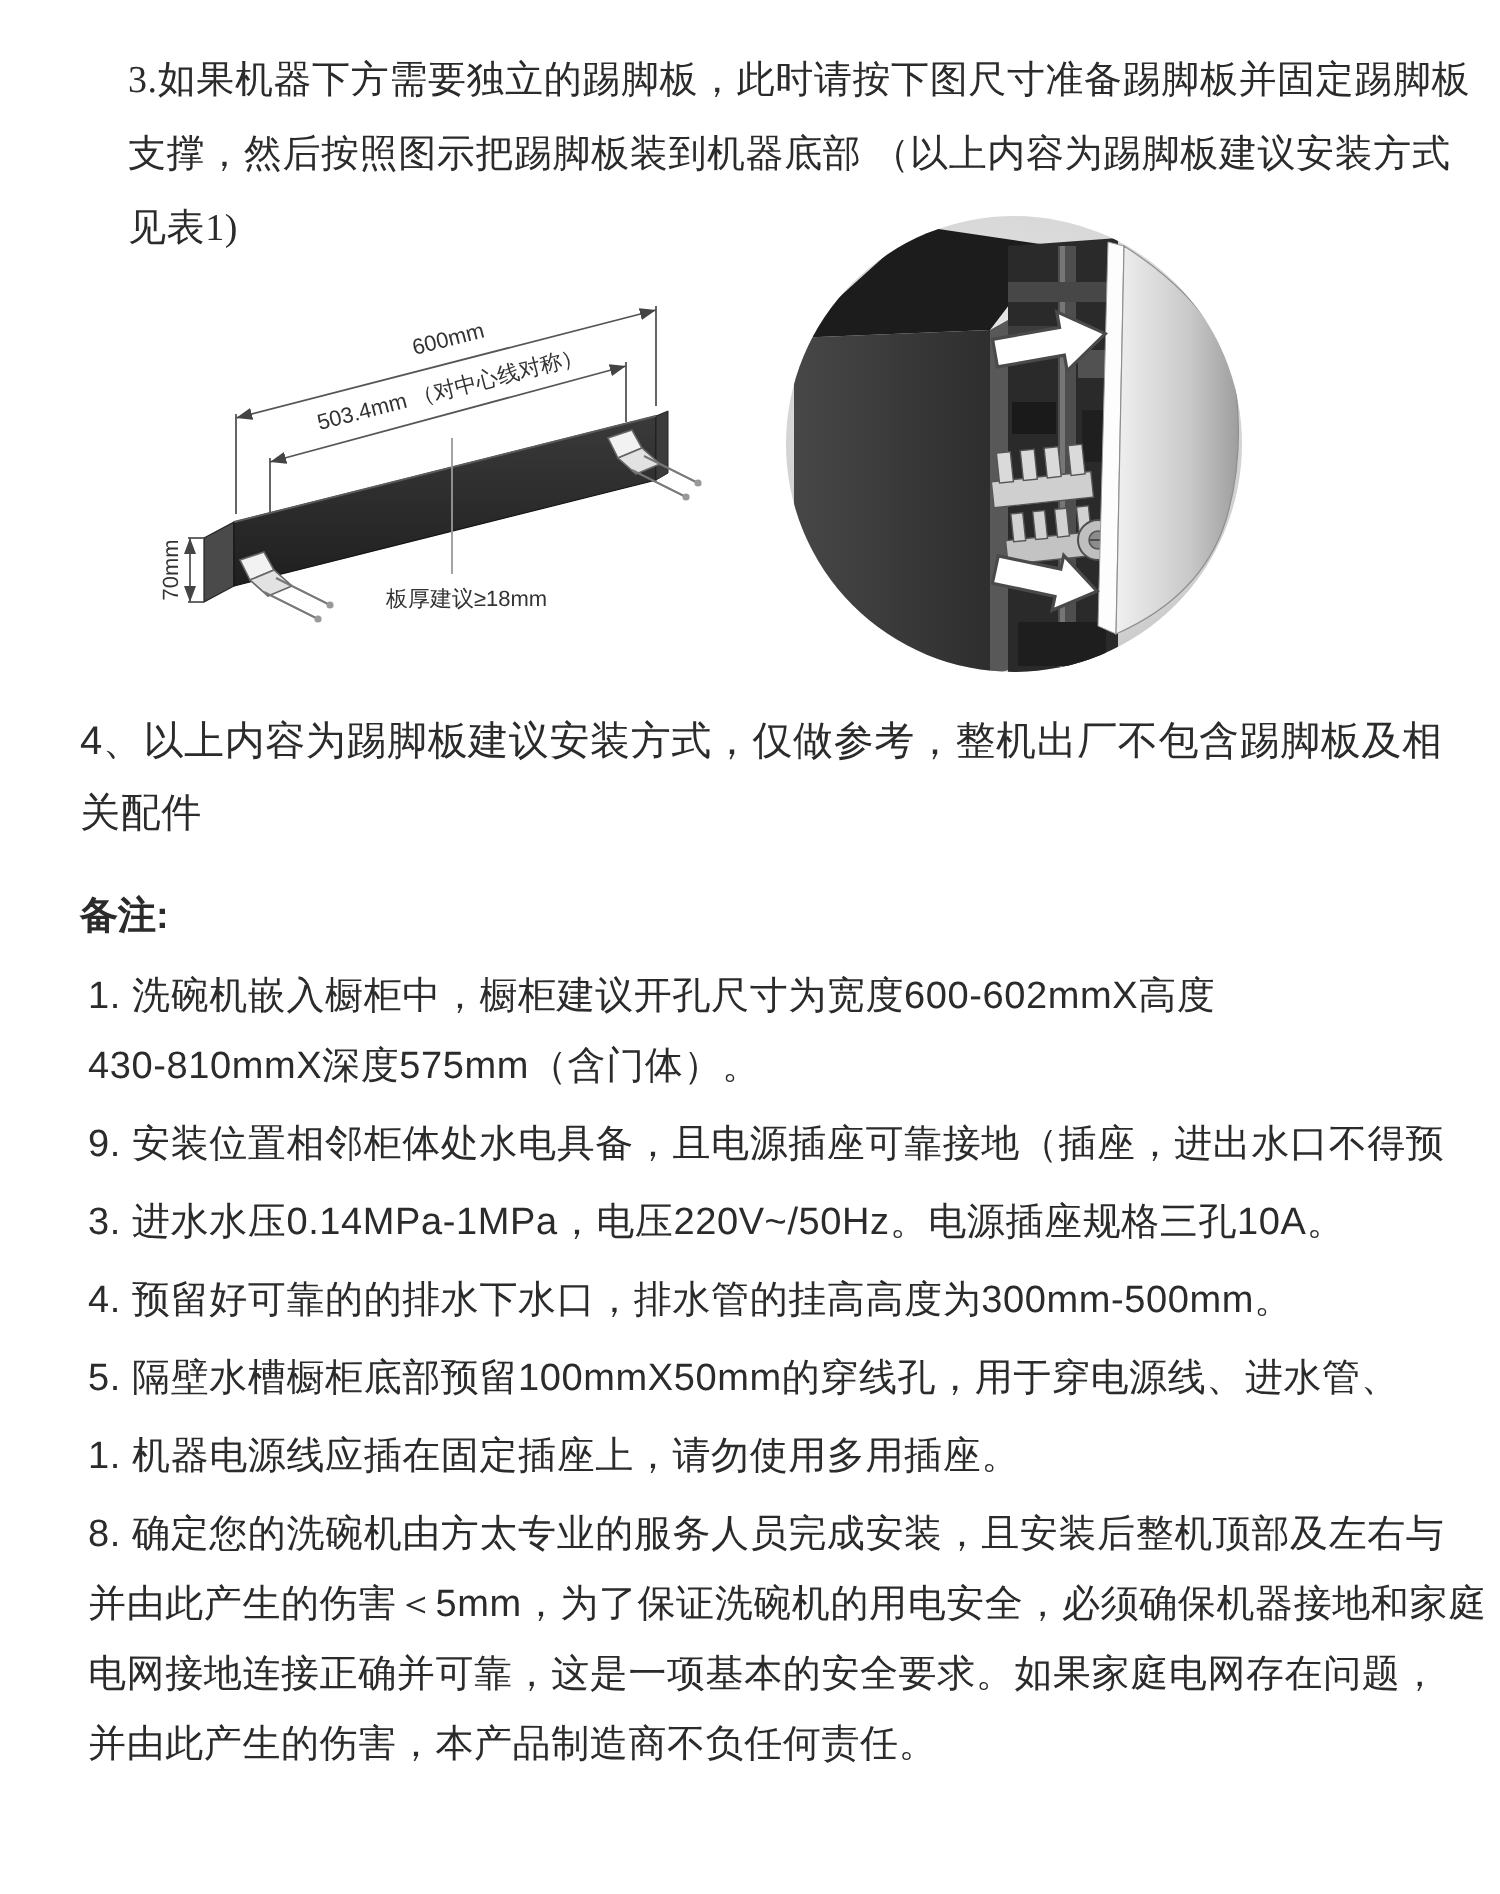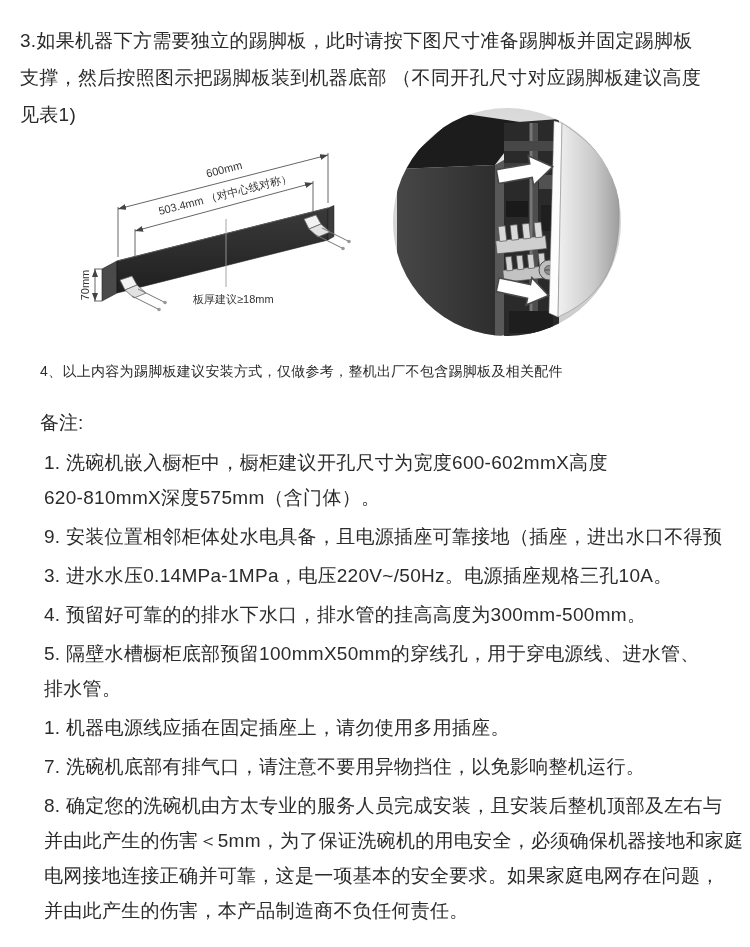"3.如果机器下方需要独立的踢脚板，此时请按下图尺寸准备踢脚板并固定踢脚板" #step3 { font-family: none -> Liberation Serif, serif; margin: 22px 24px 0 20px -> 22px 24px 0 64px }
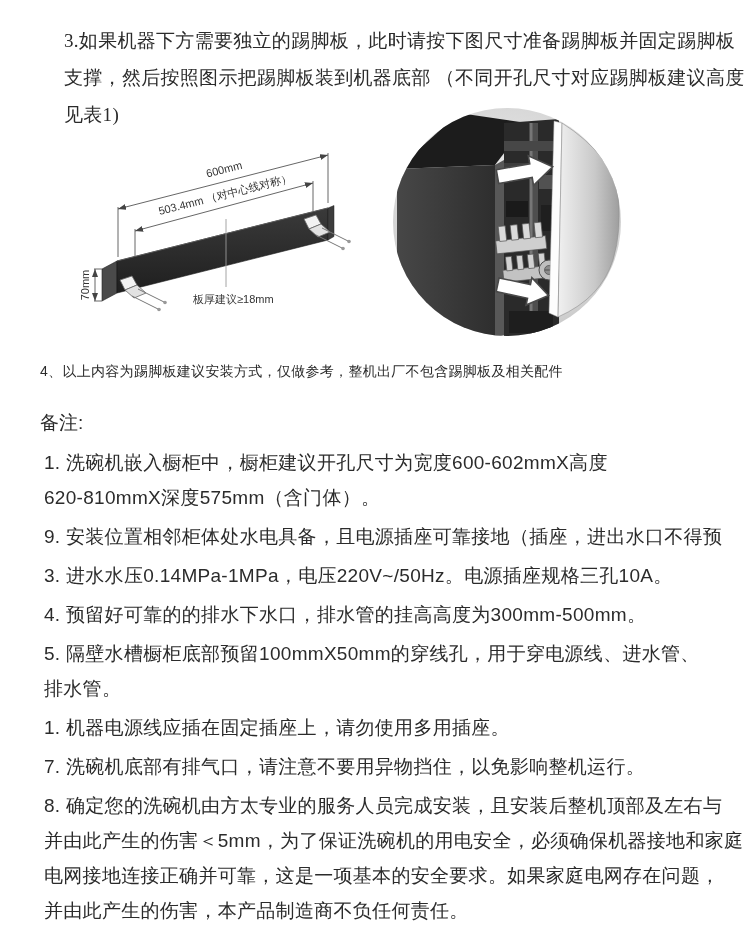"支撑，然后按照图示把踢脚板装到机器底部 （不同开孔尺寸对应踢脚板建议高度" div.tline { text: 不同开孔尺寸对应踢脚板建议高度 -> 以上内容为踢脚板建议安装方式 }
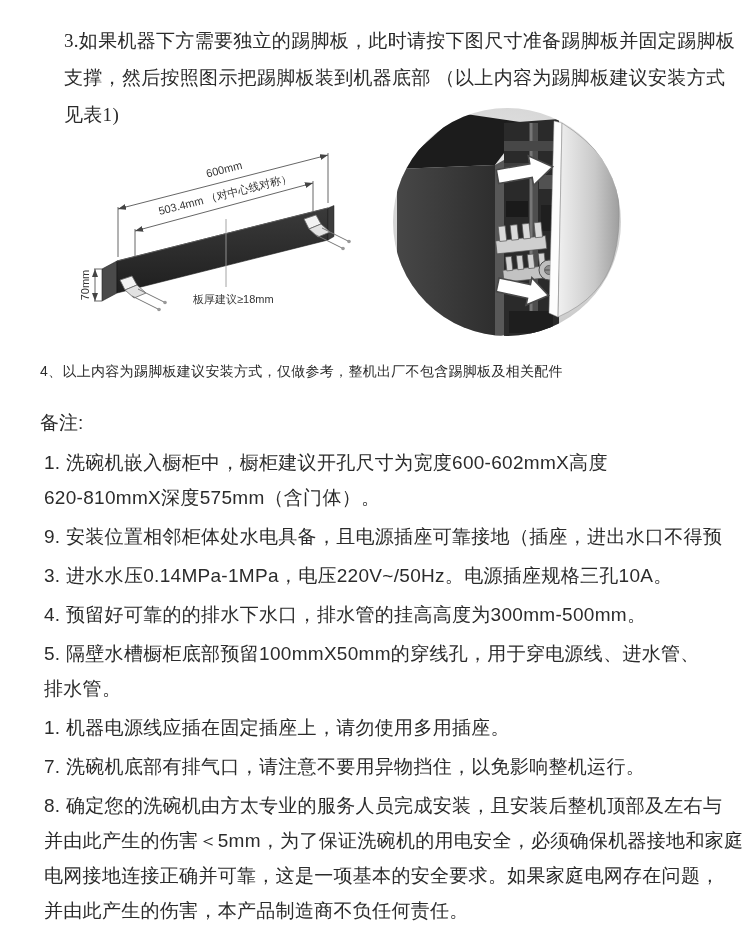"4、以上内容为踢脚板建议安装方式，仅做参考，整机出厂不包含踢脚板及相关配件" #step4 { font-size: 14px -> 20px }
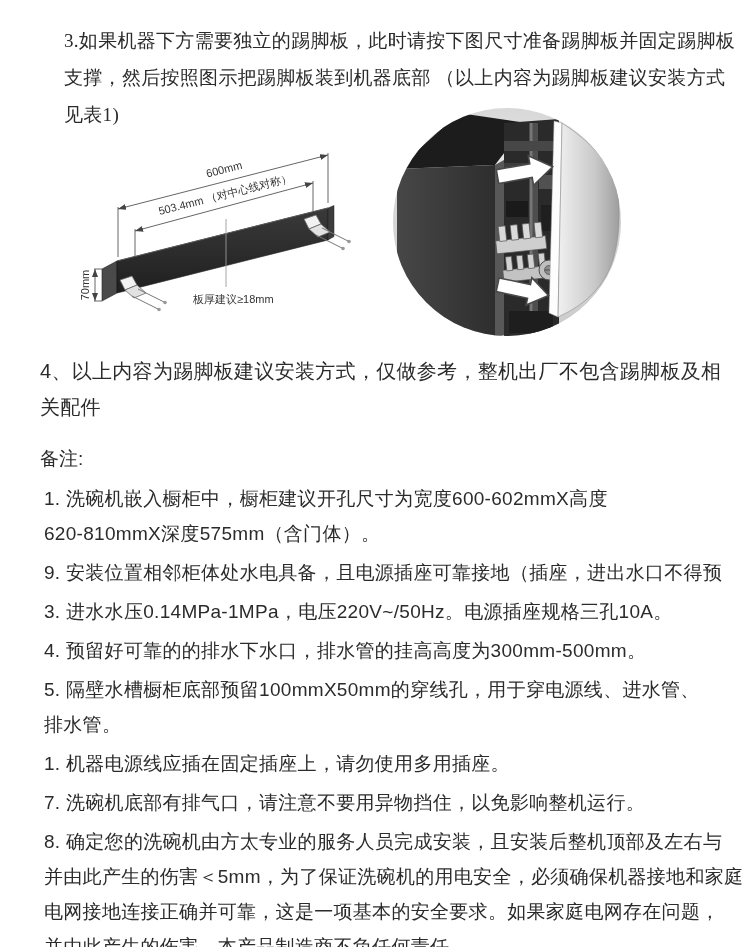"备注:" #notes-title { font-weight: 400 -> 700 }
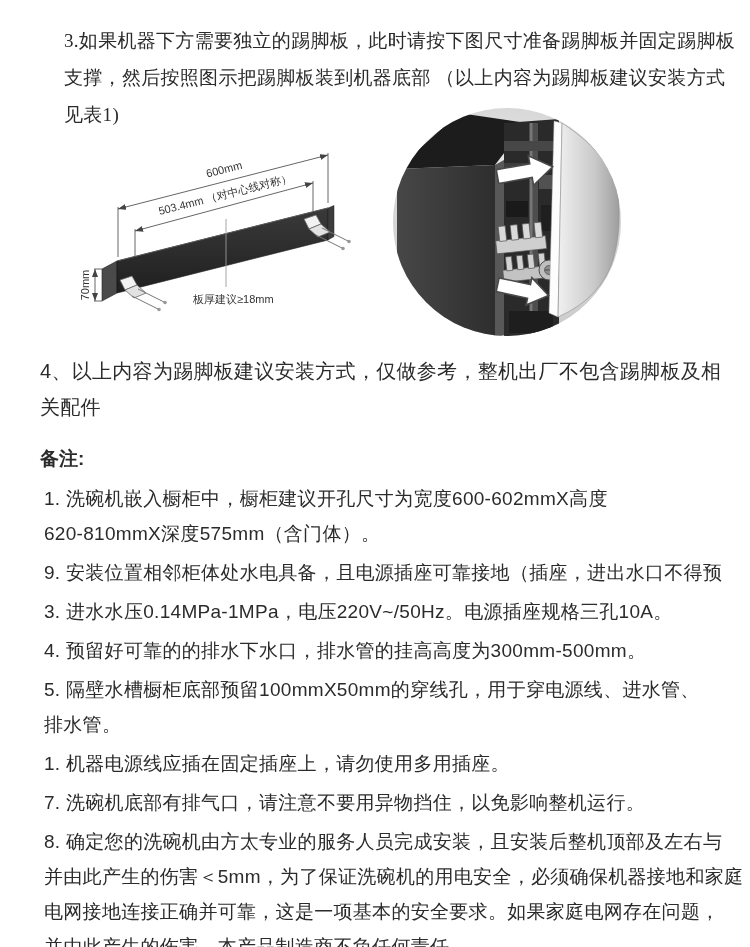"620-810mmX深度575mm（含门体）。" div.tline { text: 620-810mmX -> 430-810mmX }
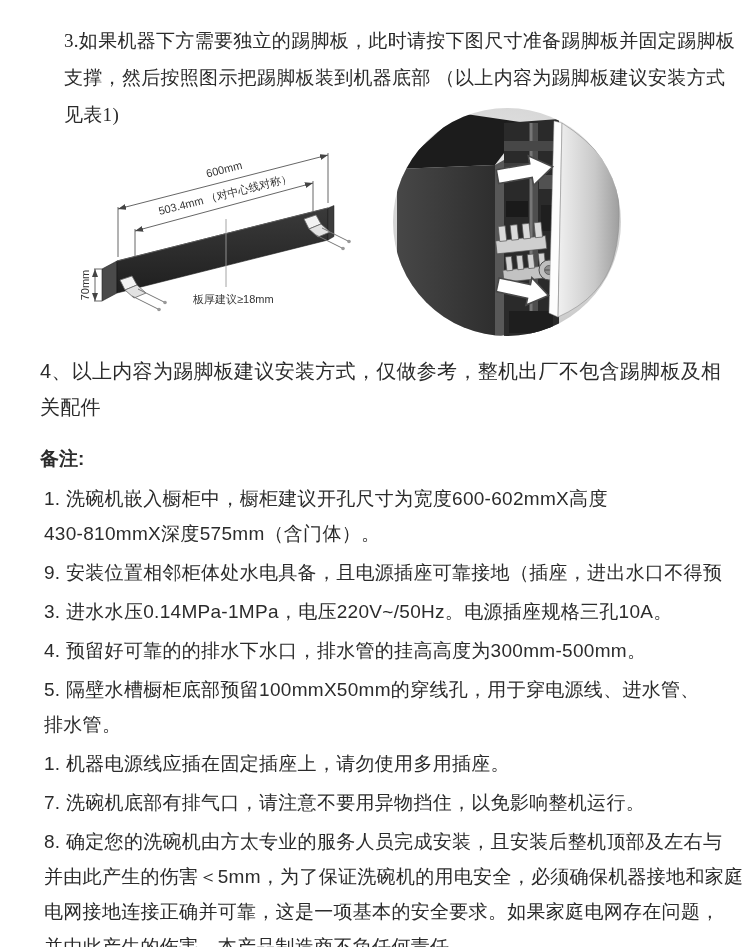"排水管。" div.tline { html: <div>排水管。</div> -> none }
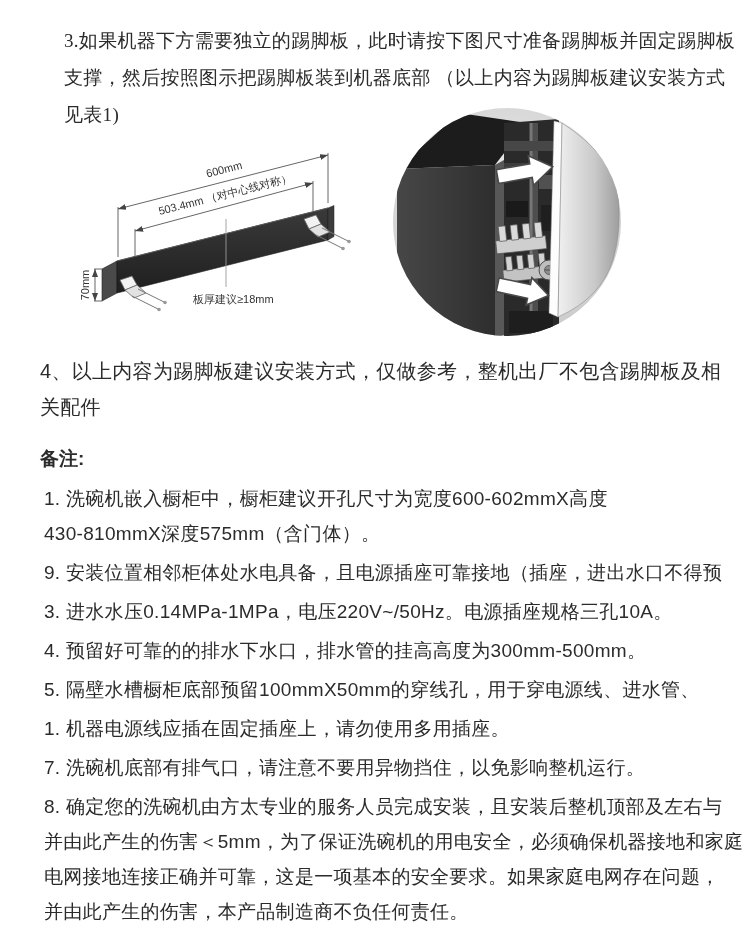"7. 洗碗机底部有排气口，请注意不要用异物挡住，以免影响整机运行。" div.note-item { html: <div> <div>7. 洗碗机底部有排气口，请注意不要用异物挡住，以免影响整机运行。</div> </div> -> none }
